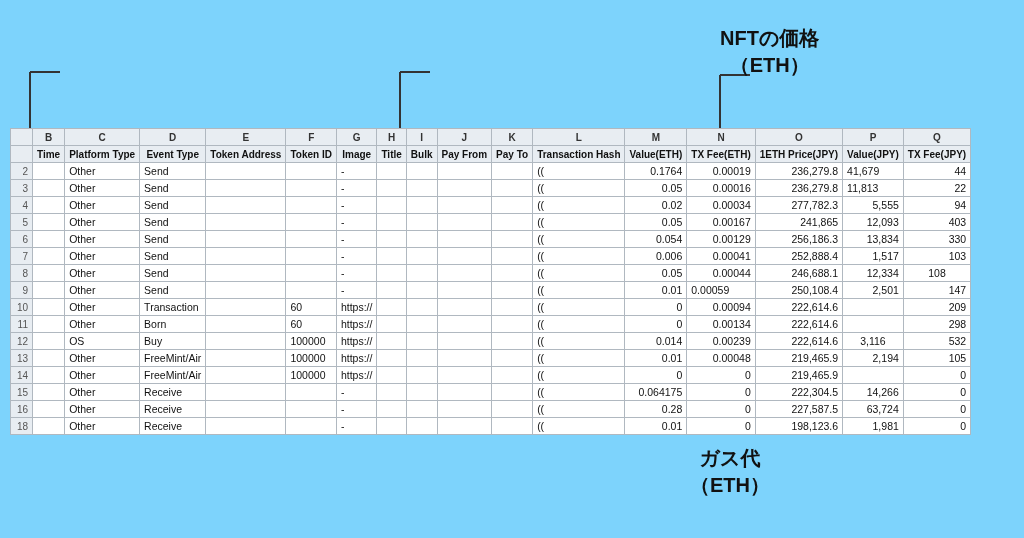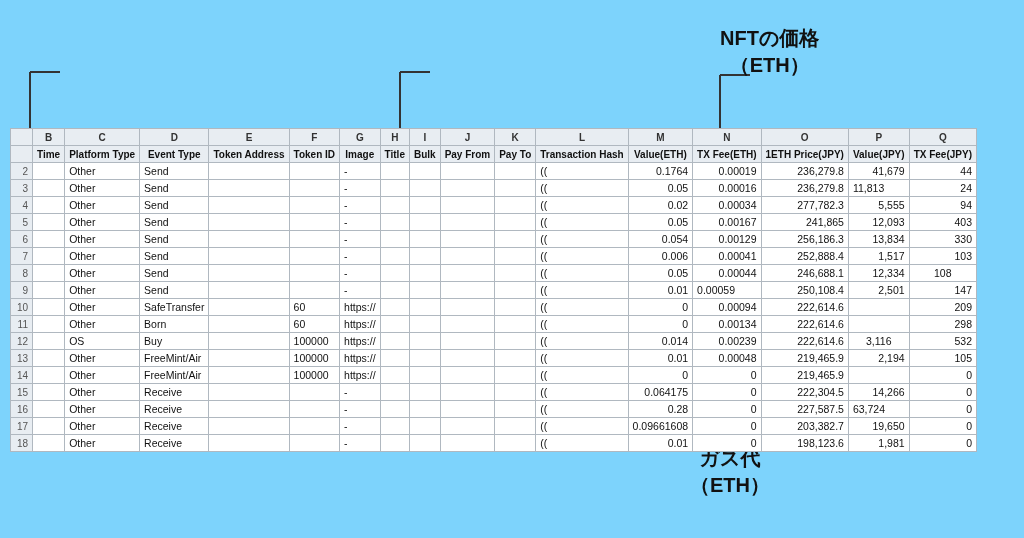"41,679" td { text-align: right -> left }
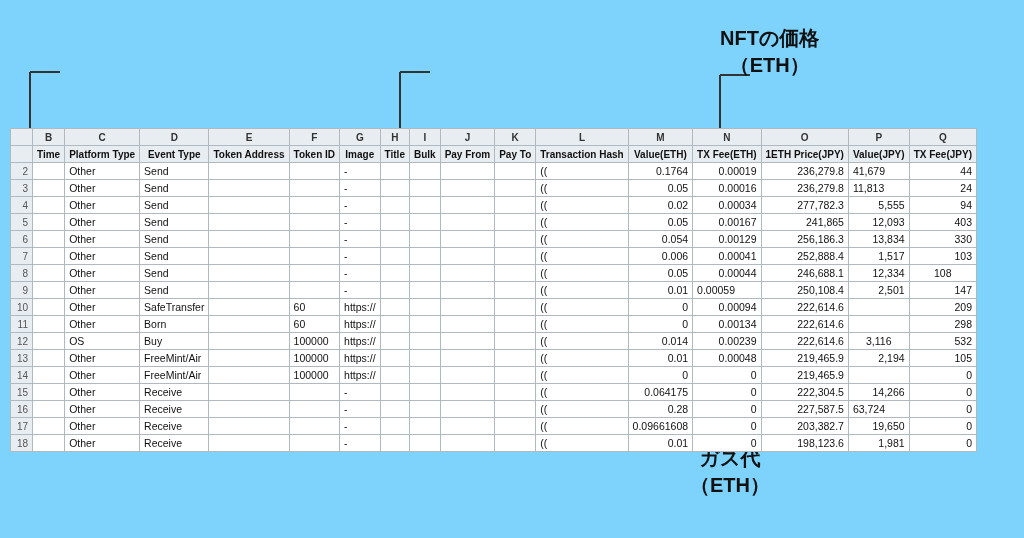"24" td { text: 24 -> 22 }
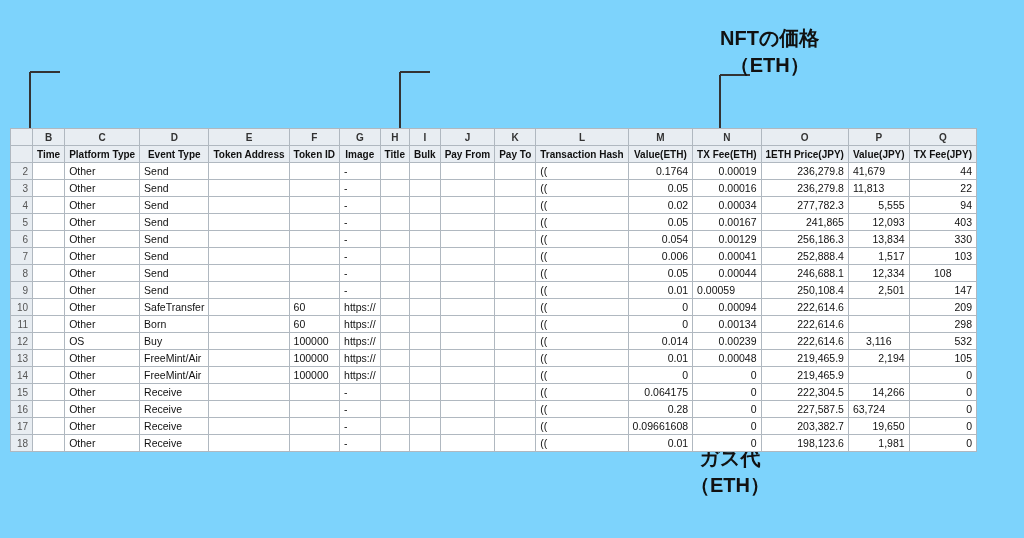"SafeTransfer" td { text: SafeTransfer -> Transaction }
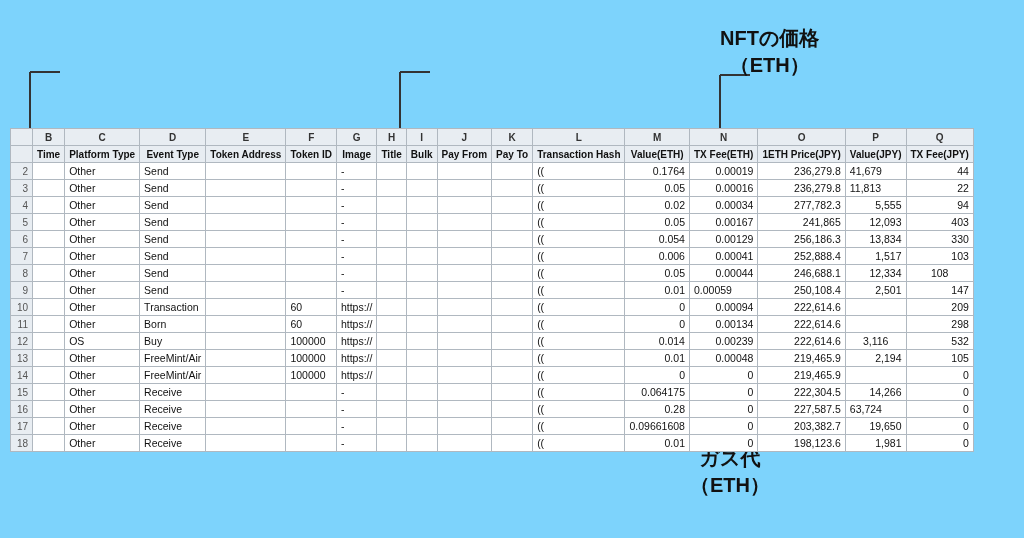"63,724" td { text-align: left -> right }
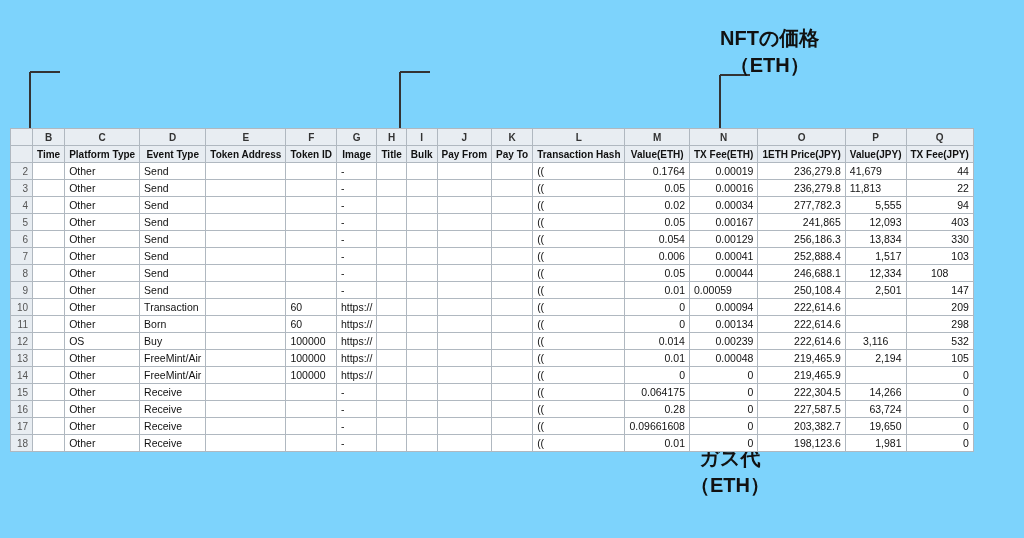"17" tr { html: <tr> <td>17</td> <td></td> <td>Other</td> <td>Receive</td> <td></td> <td></td> <td>-</td> <td></td> <td></td> <td></td> <td></td> <td>(( </td> <td>0.09661608</td> <td>0</td> <td>203,382.7</td> <td>19,650</td> <td>0</td> </tr> -> none }
